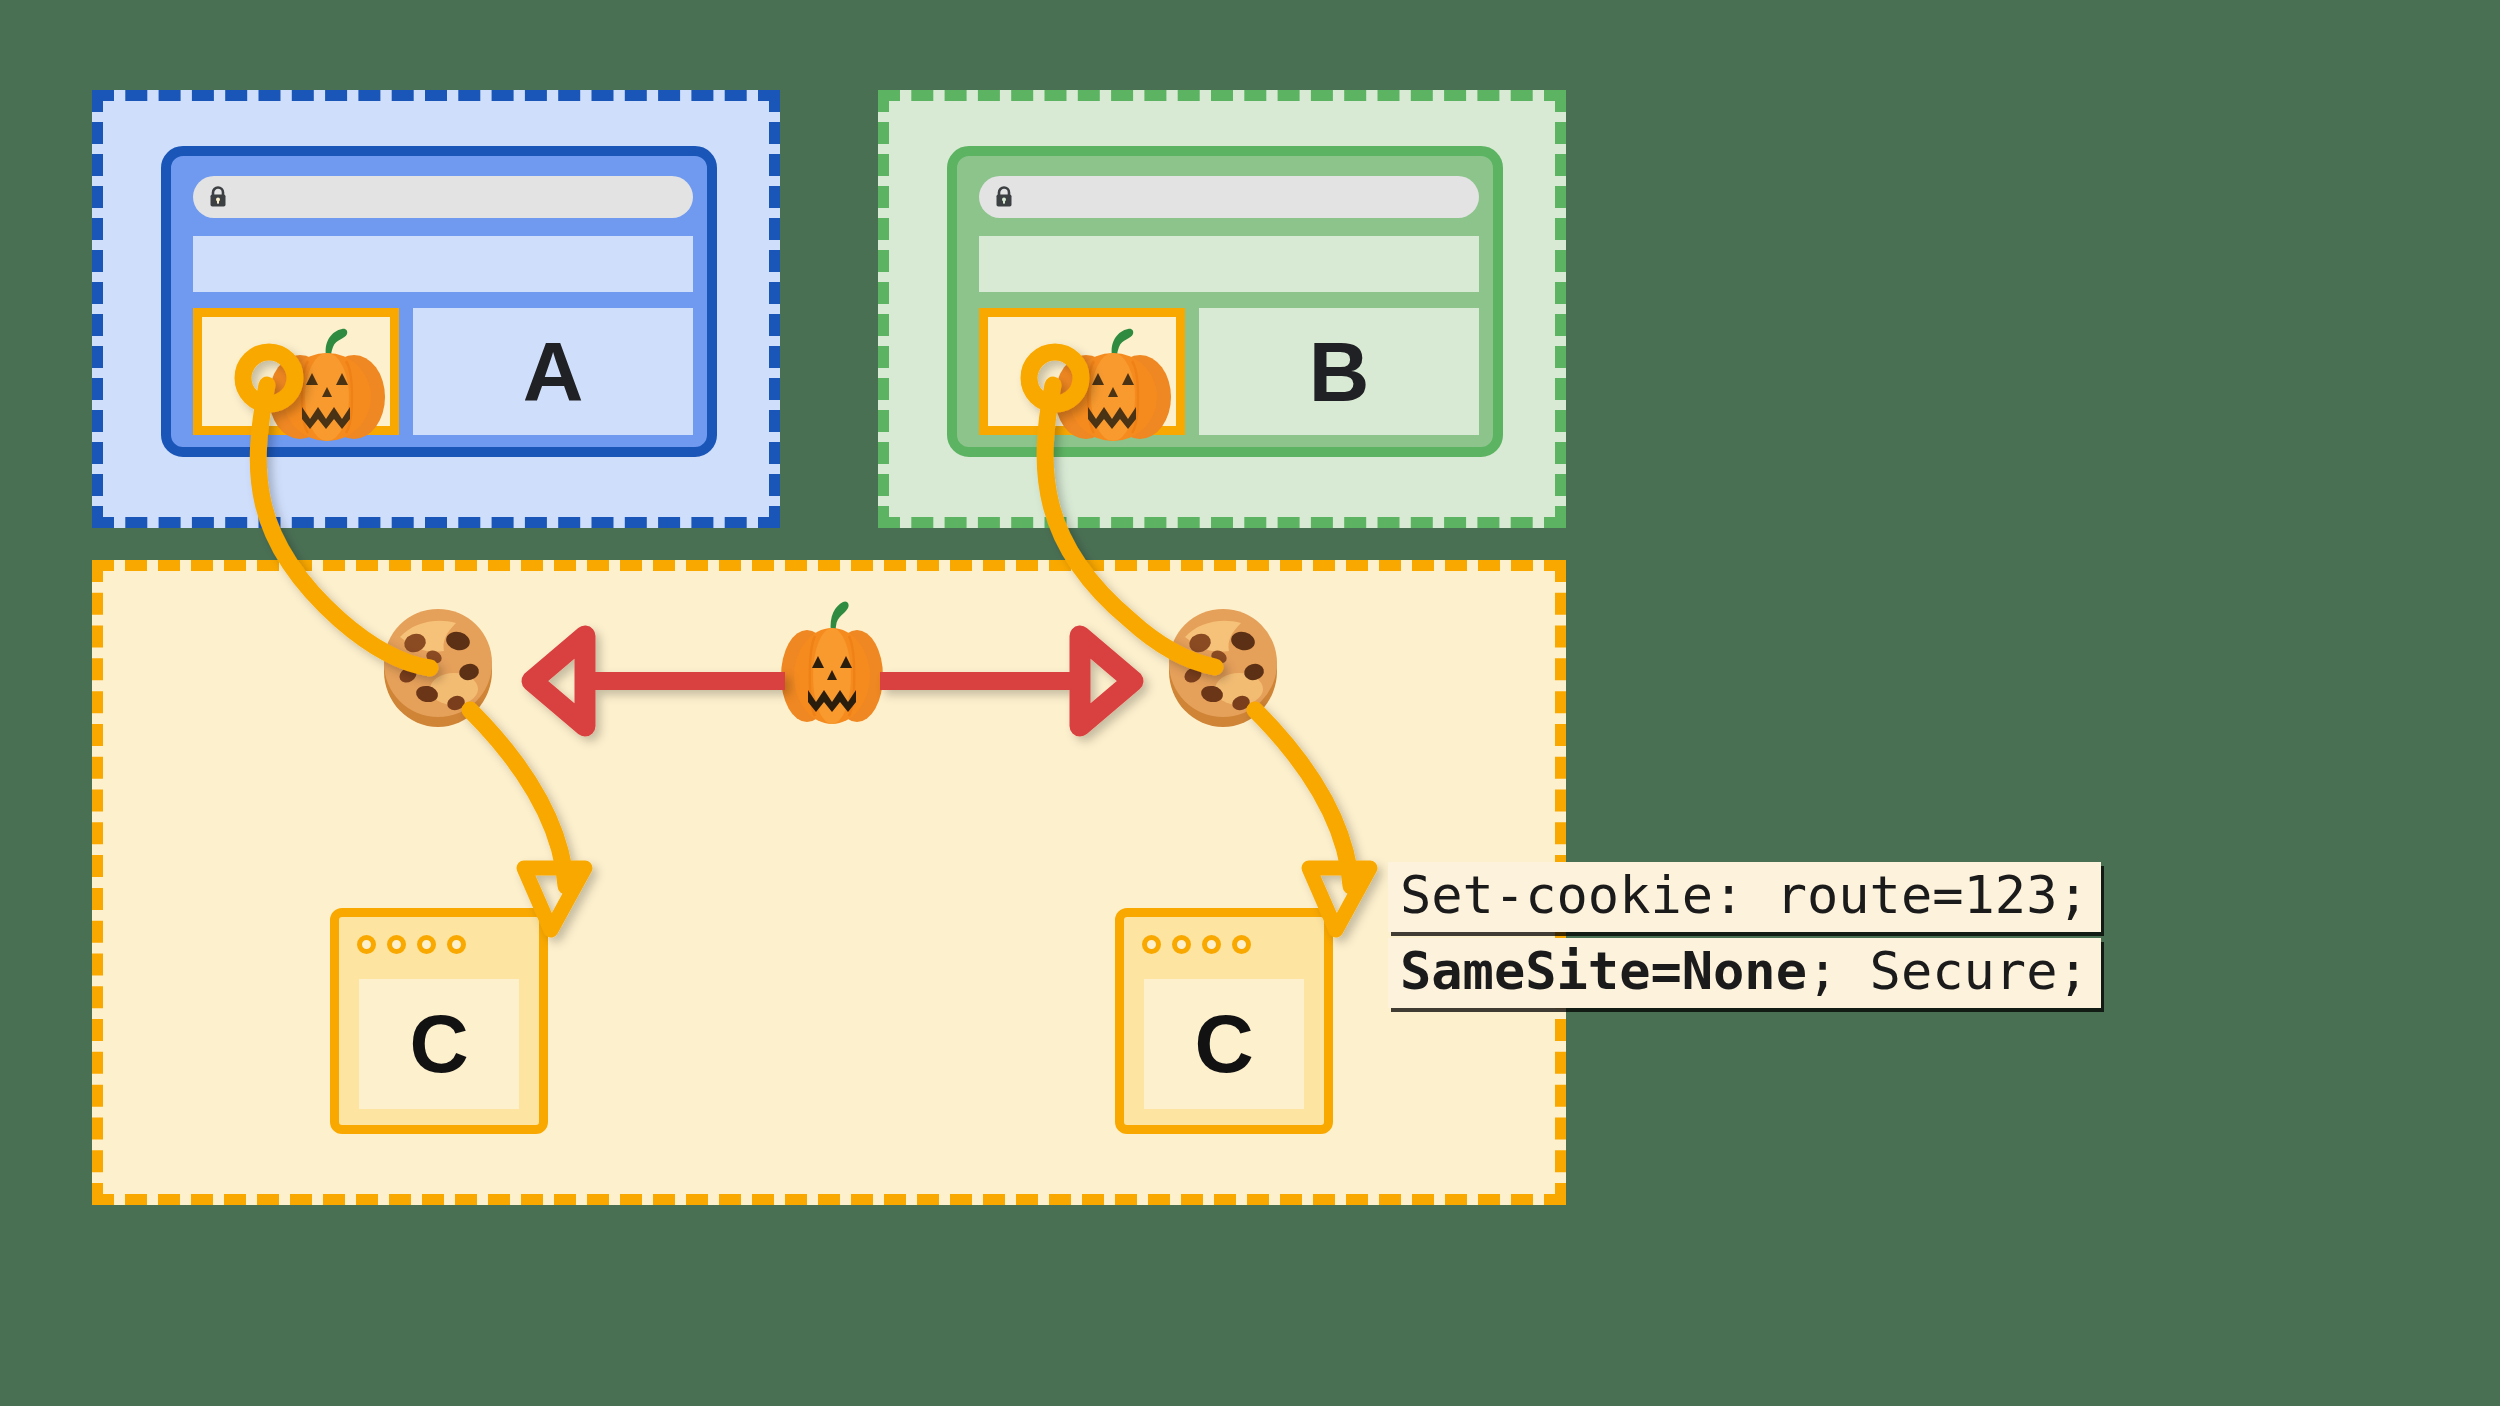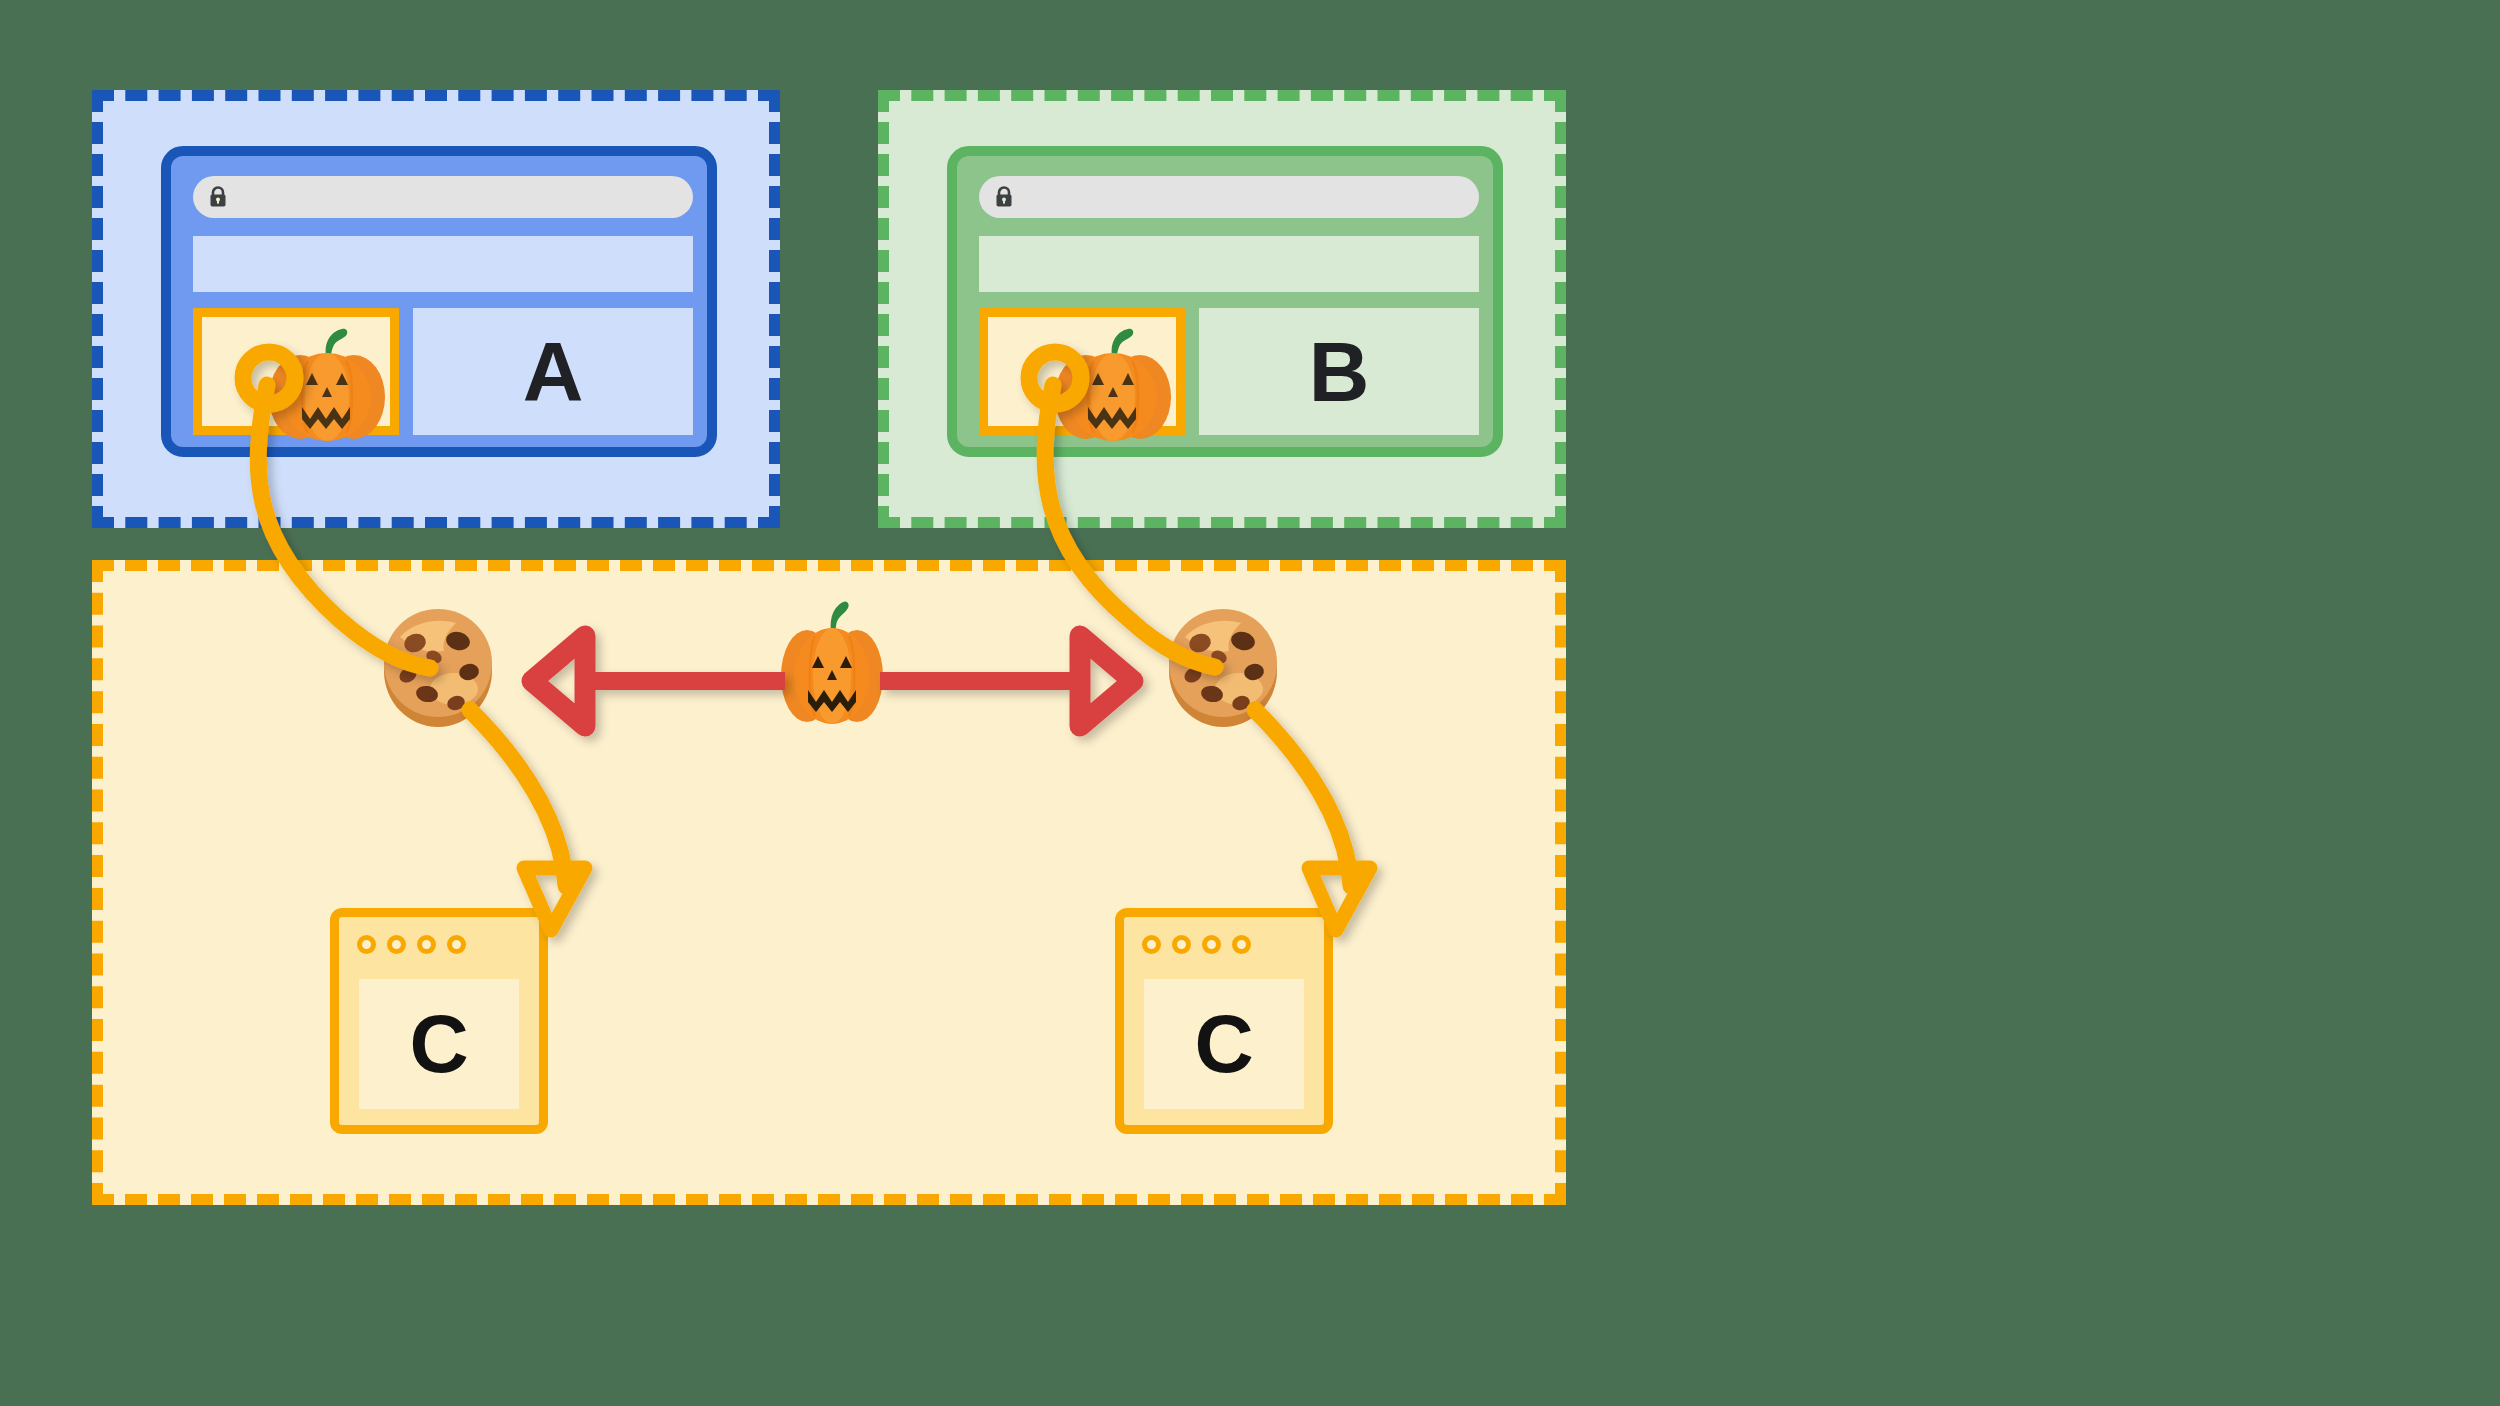"Set-cookie: route=123;" div.code-line { html: none -> <div>Set-cookie: route=123;</div> }
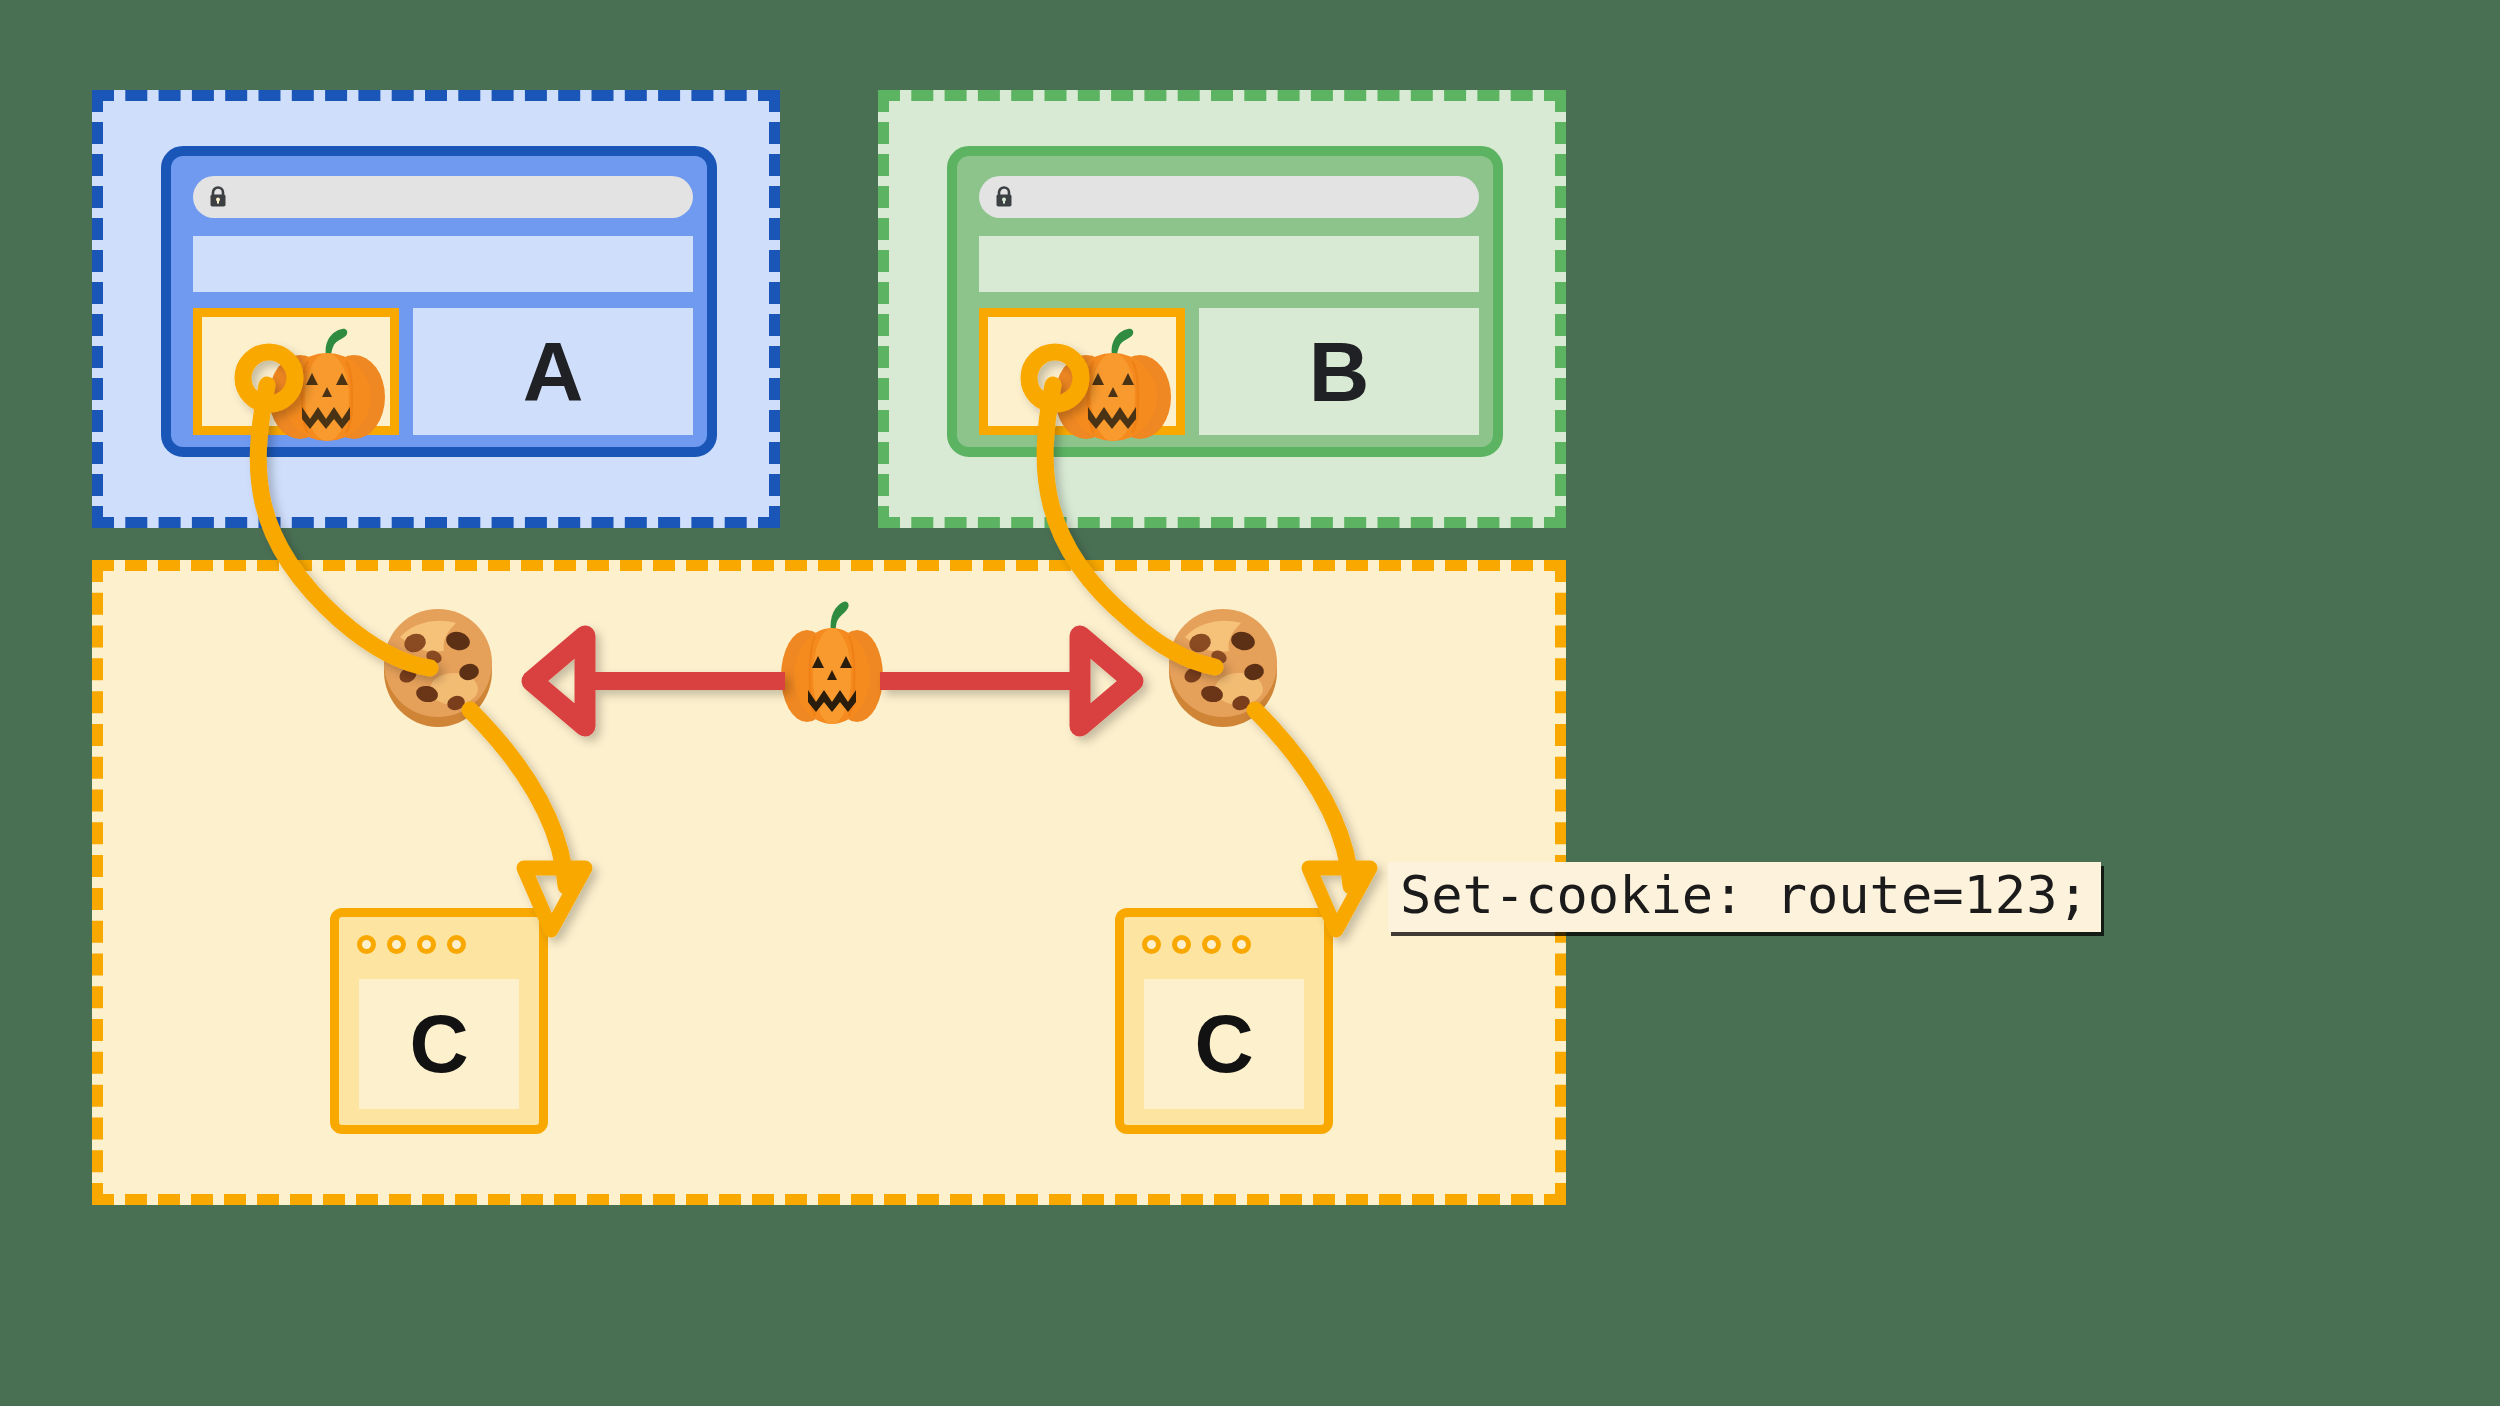"SameSite=None; Secure;" div.code-line { html: none -> <div><span>SameSite=None</span><span>; Secure;</span></div> }
